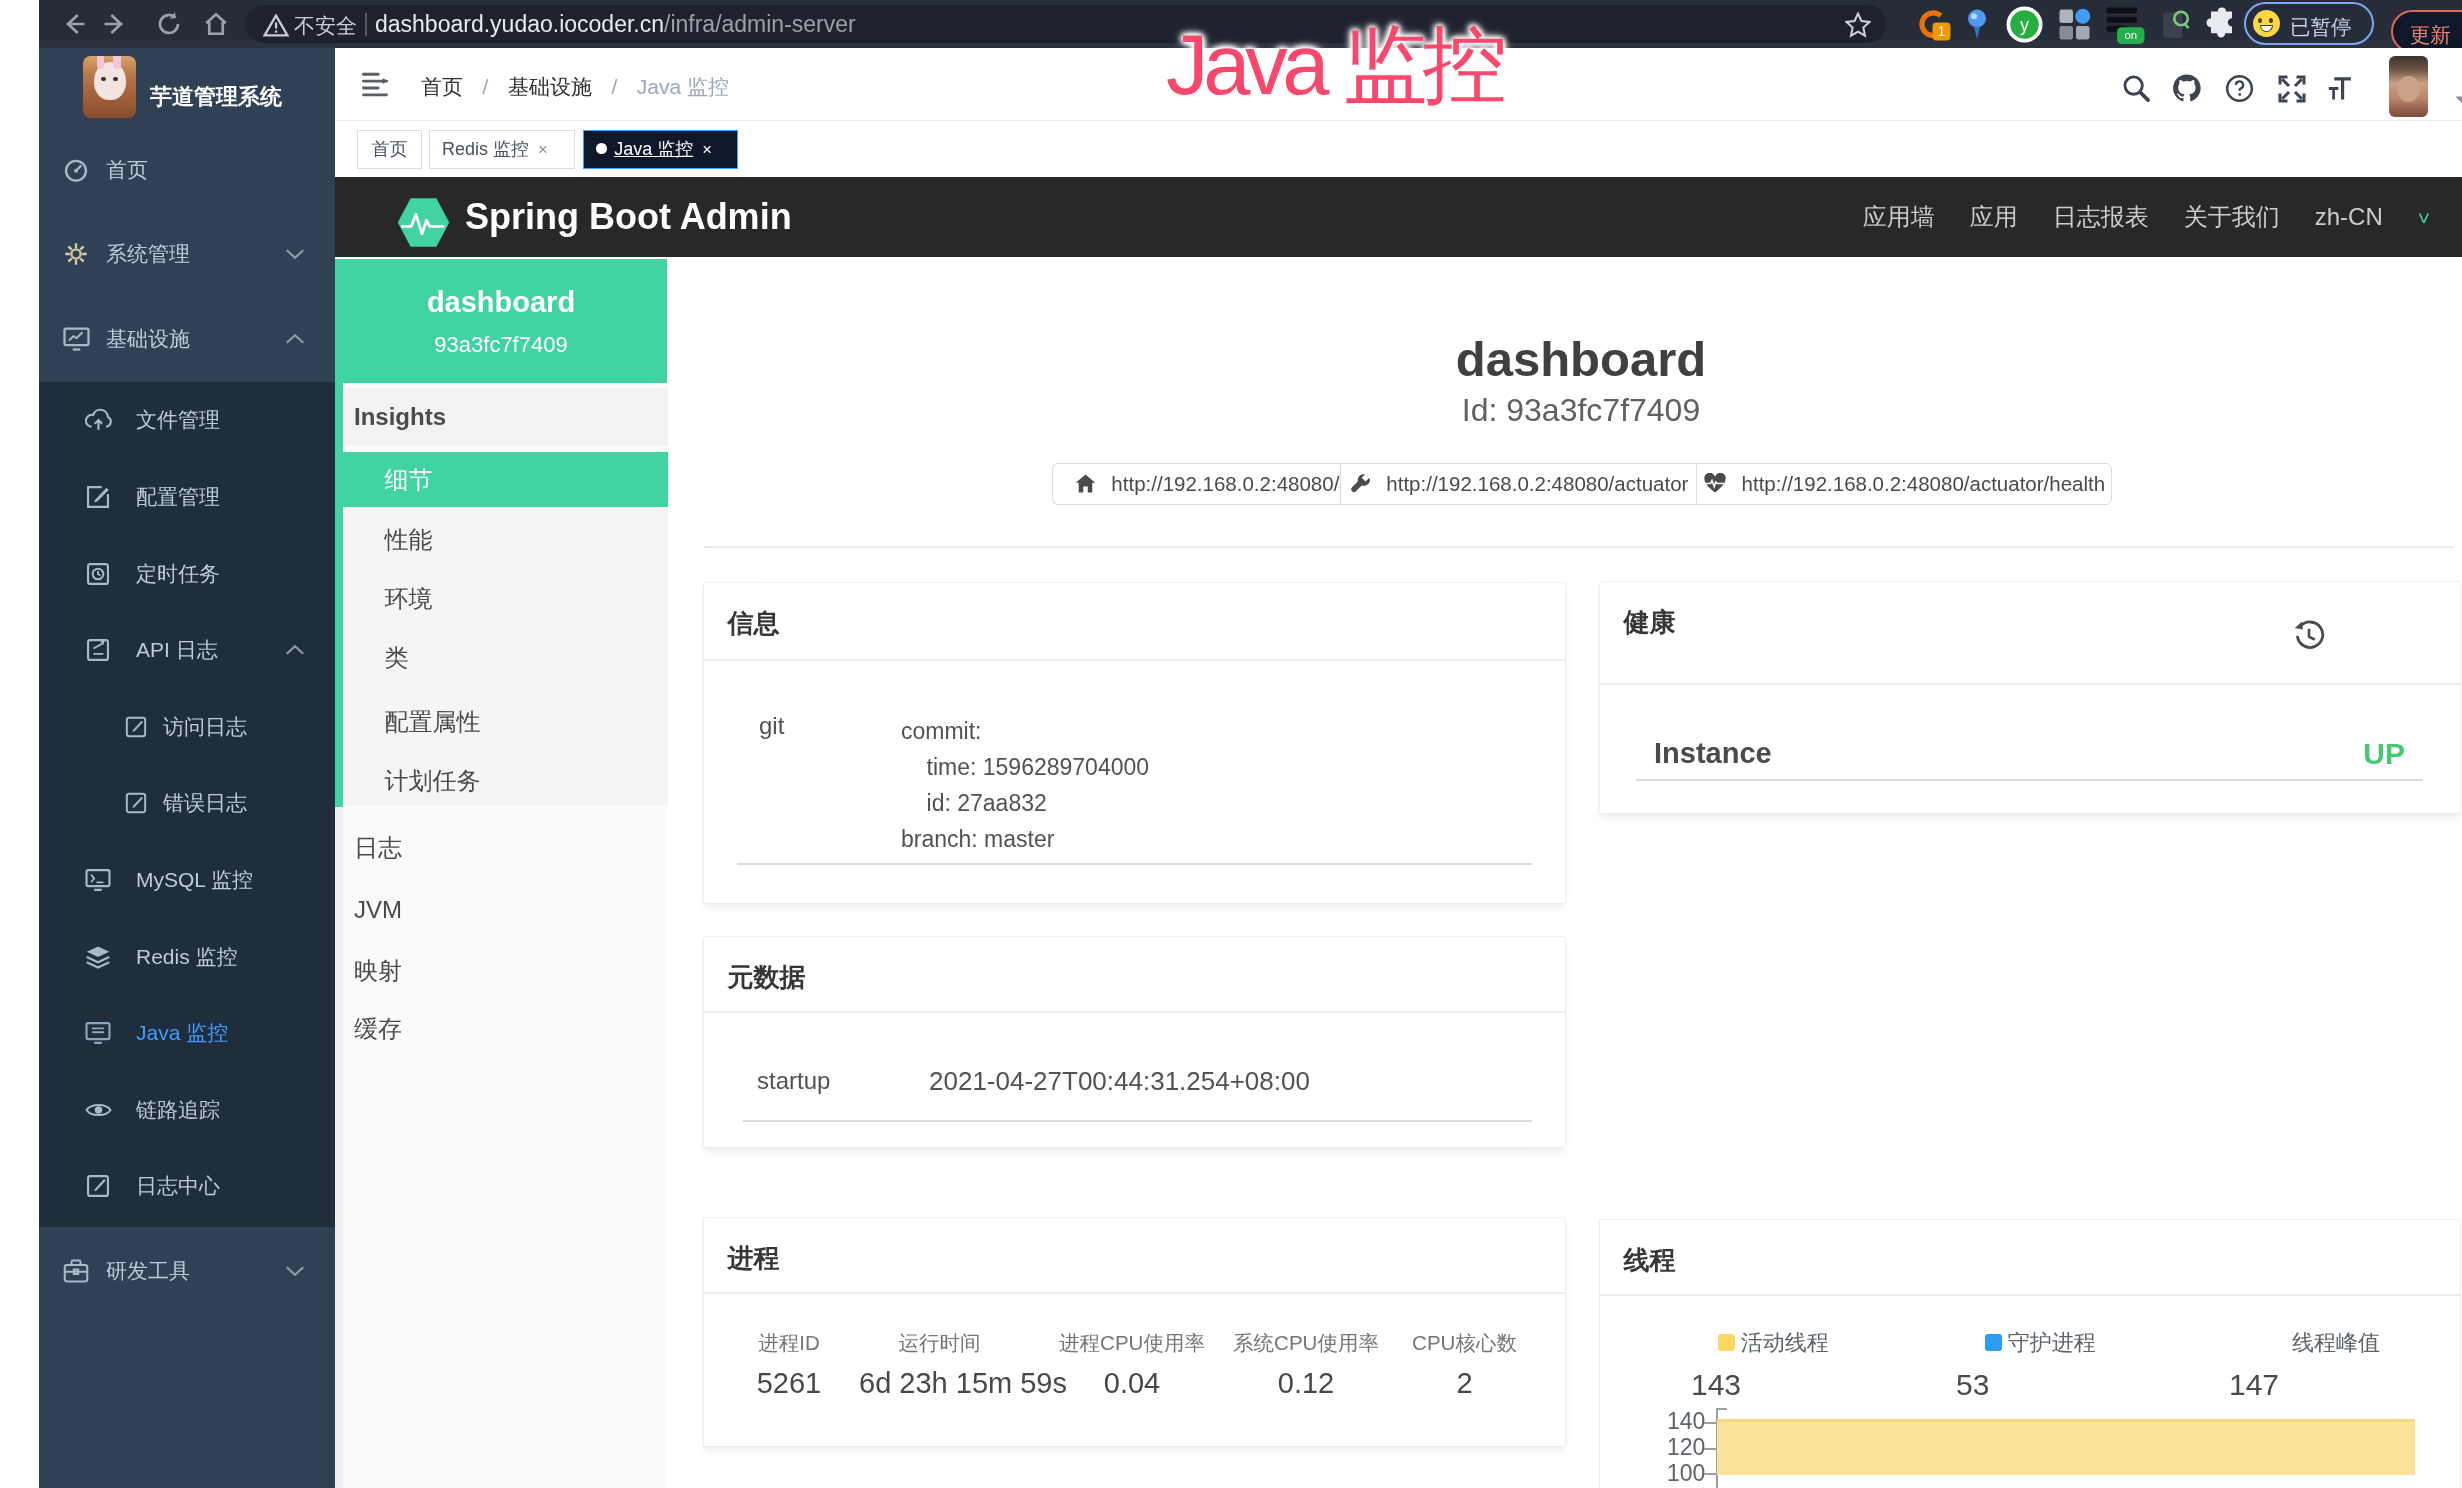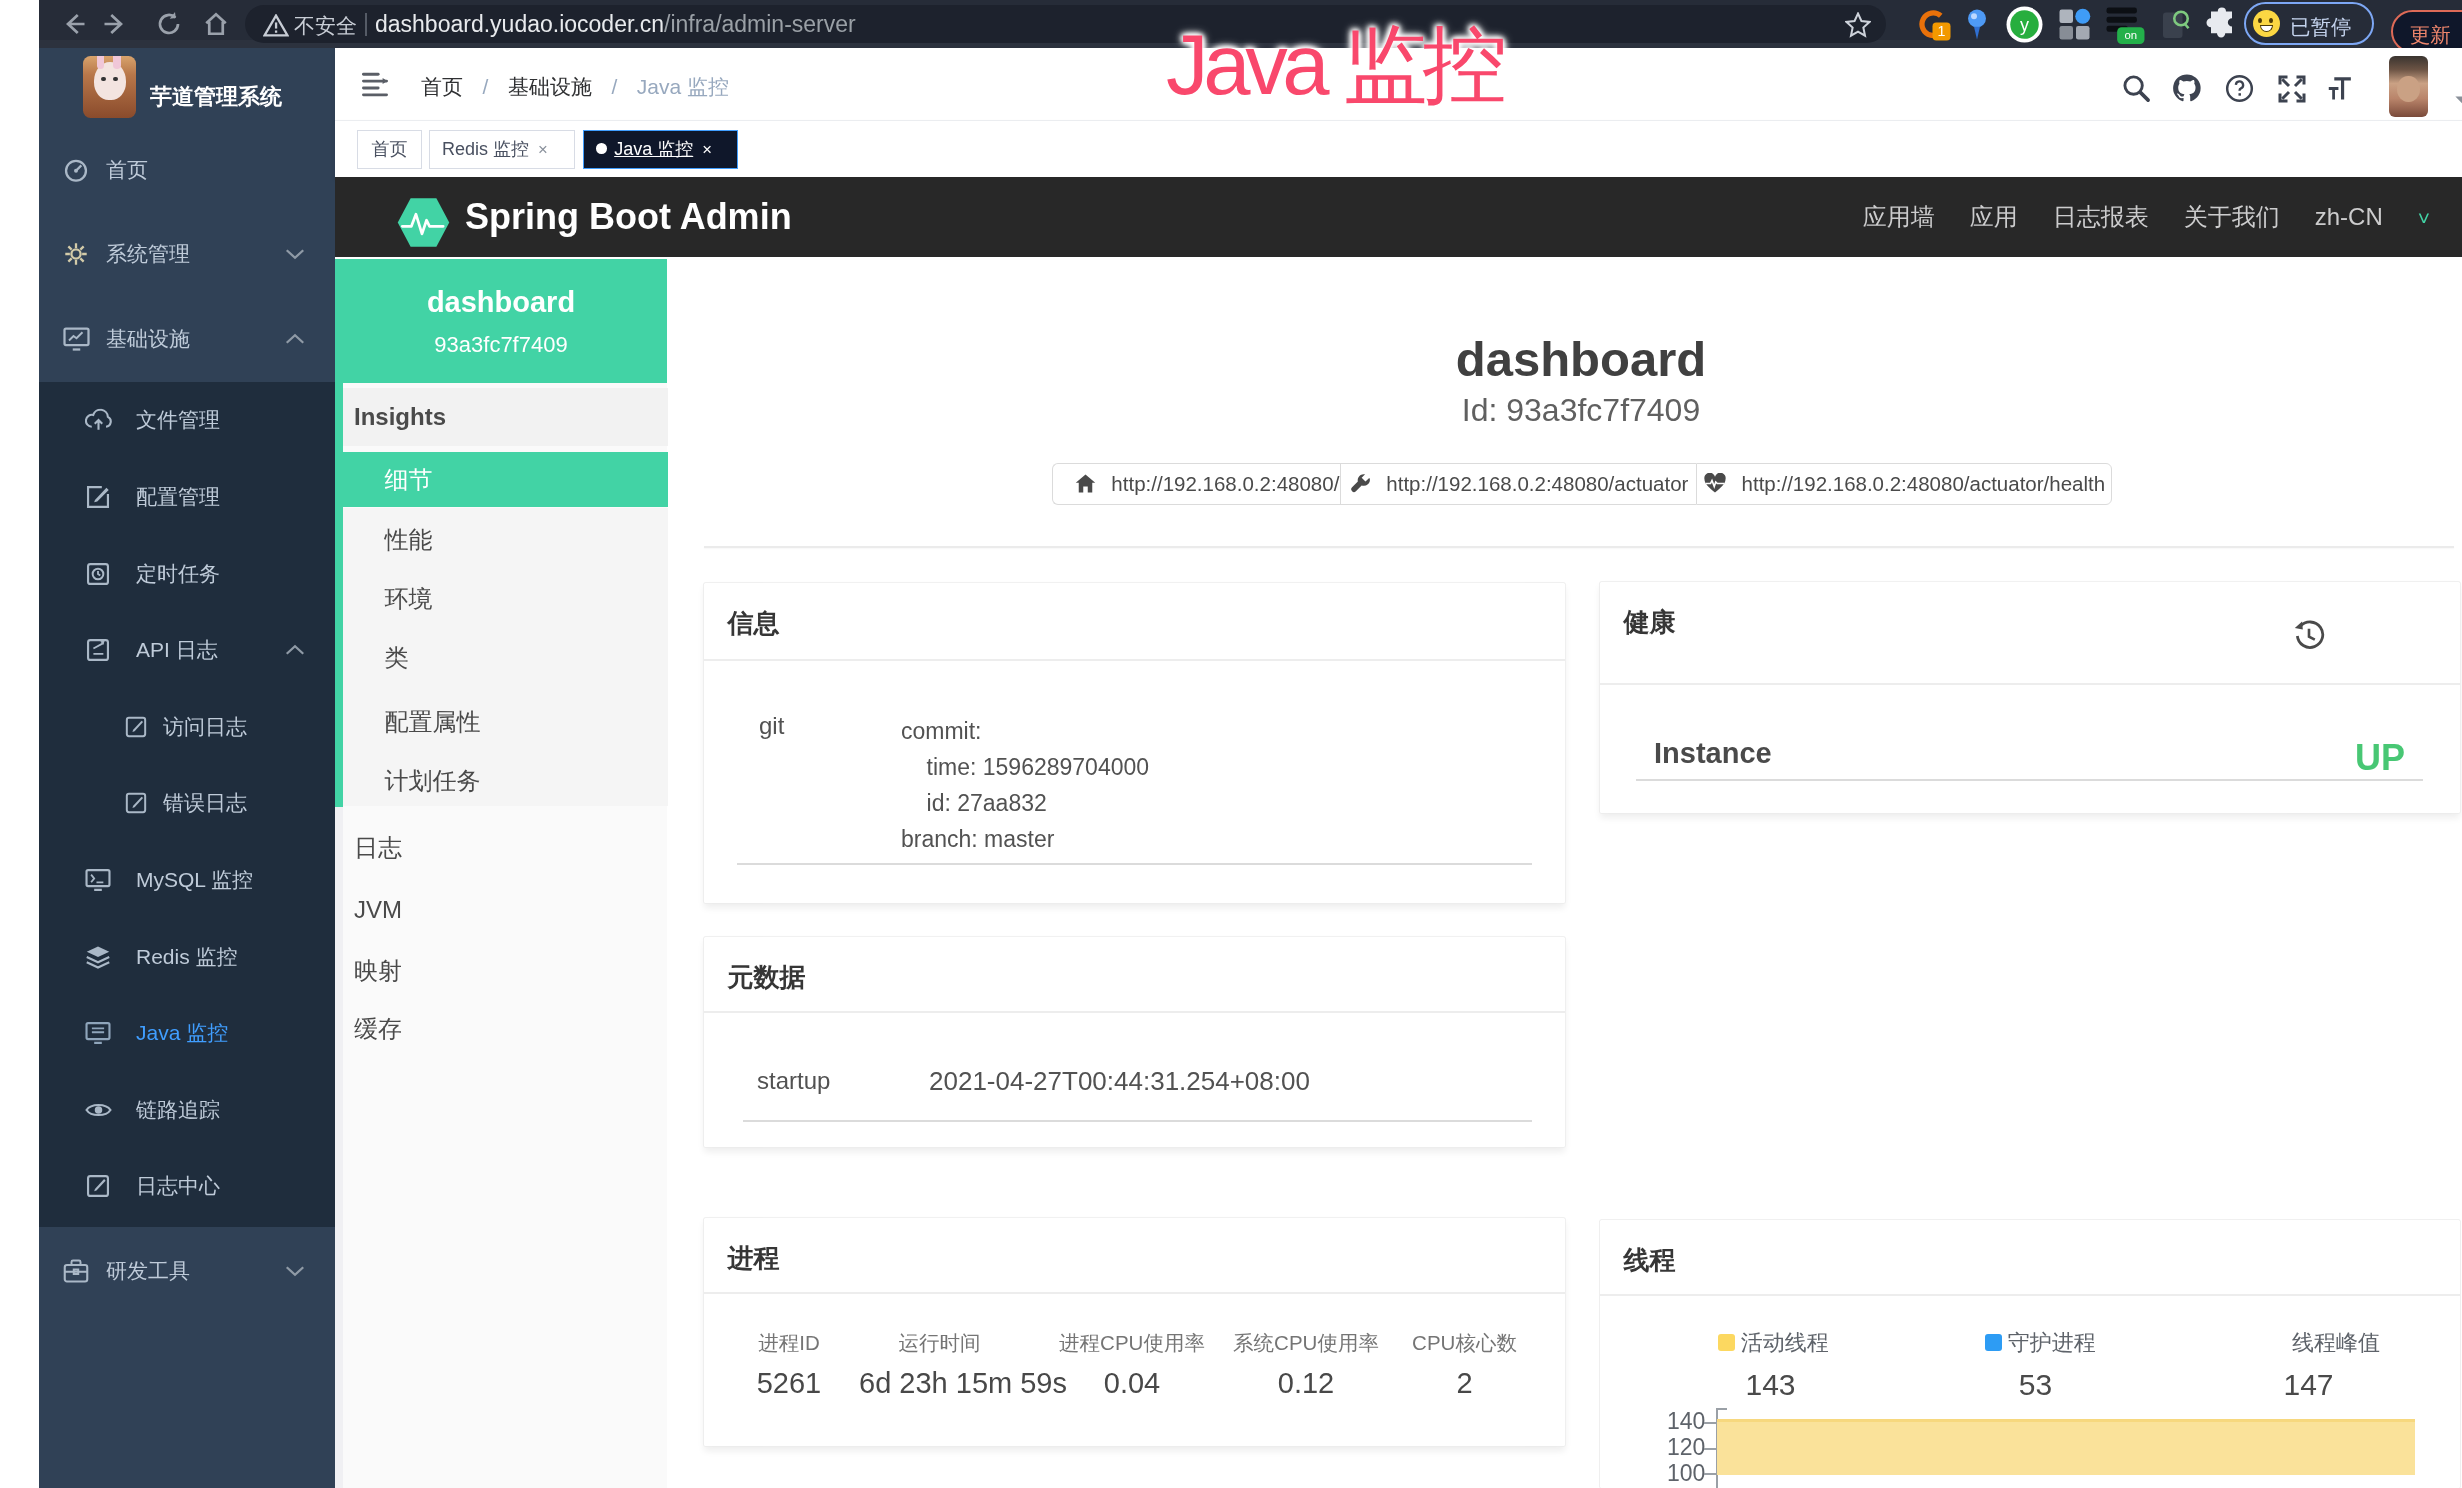"UP" div.abs { font-size: 36px -> 30px }
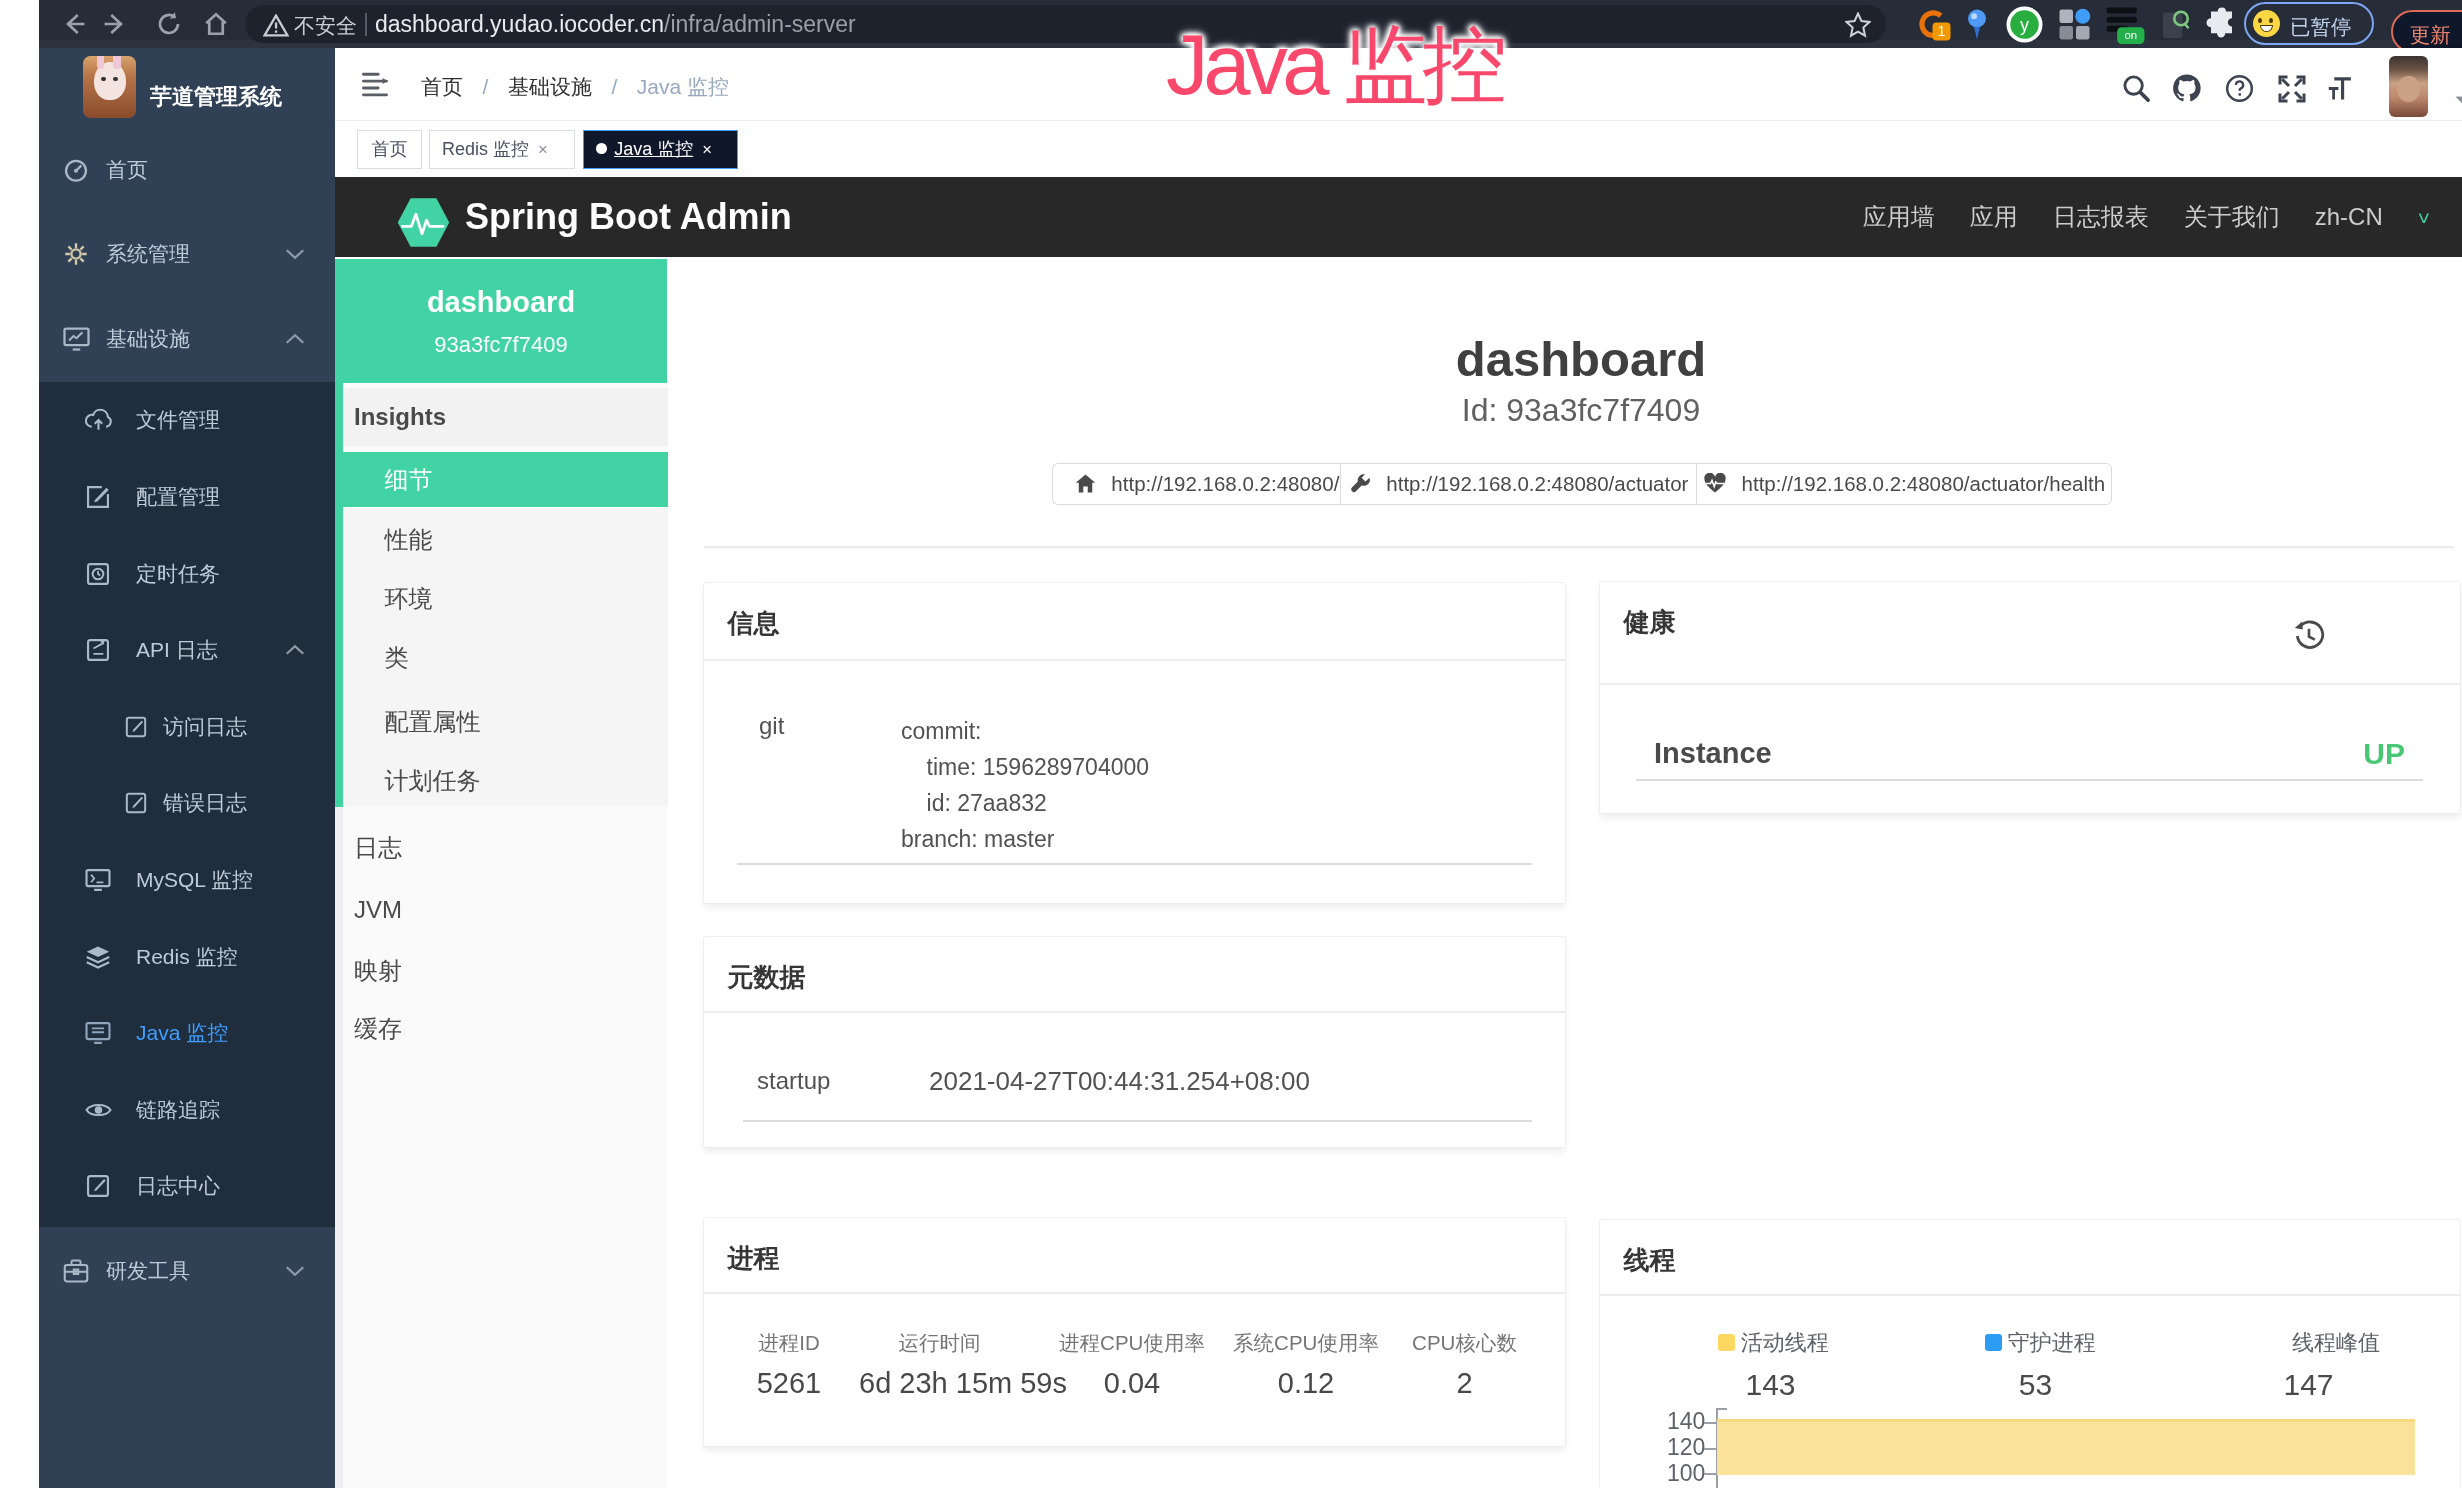"143" .lgv { text-align: center -> none }
